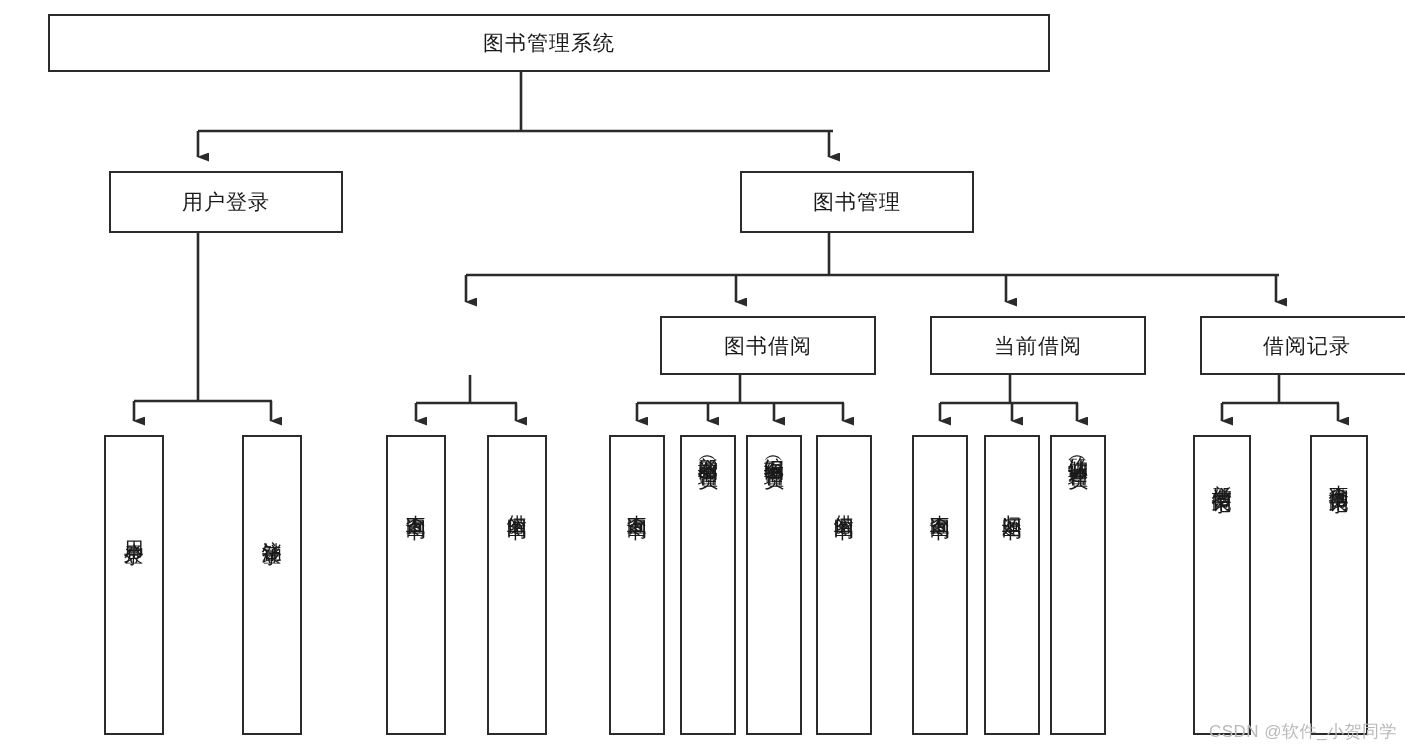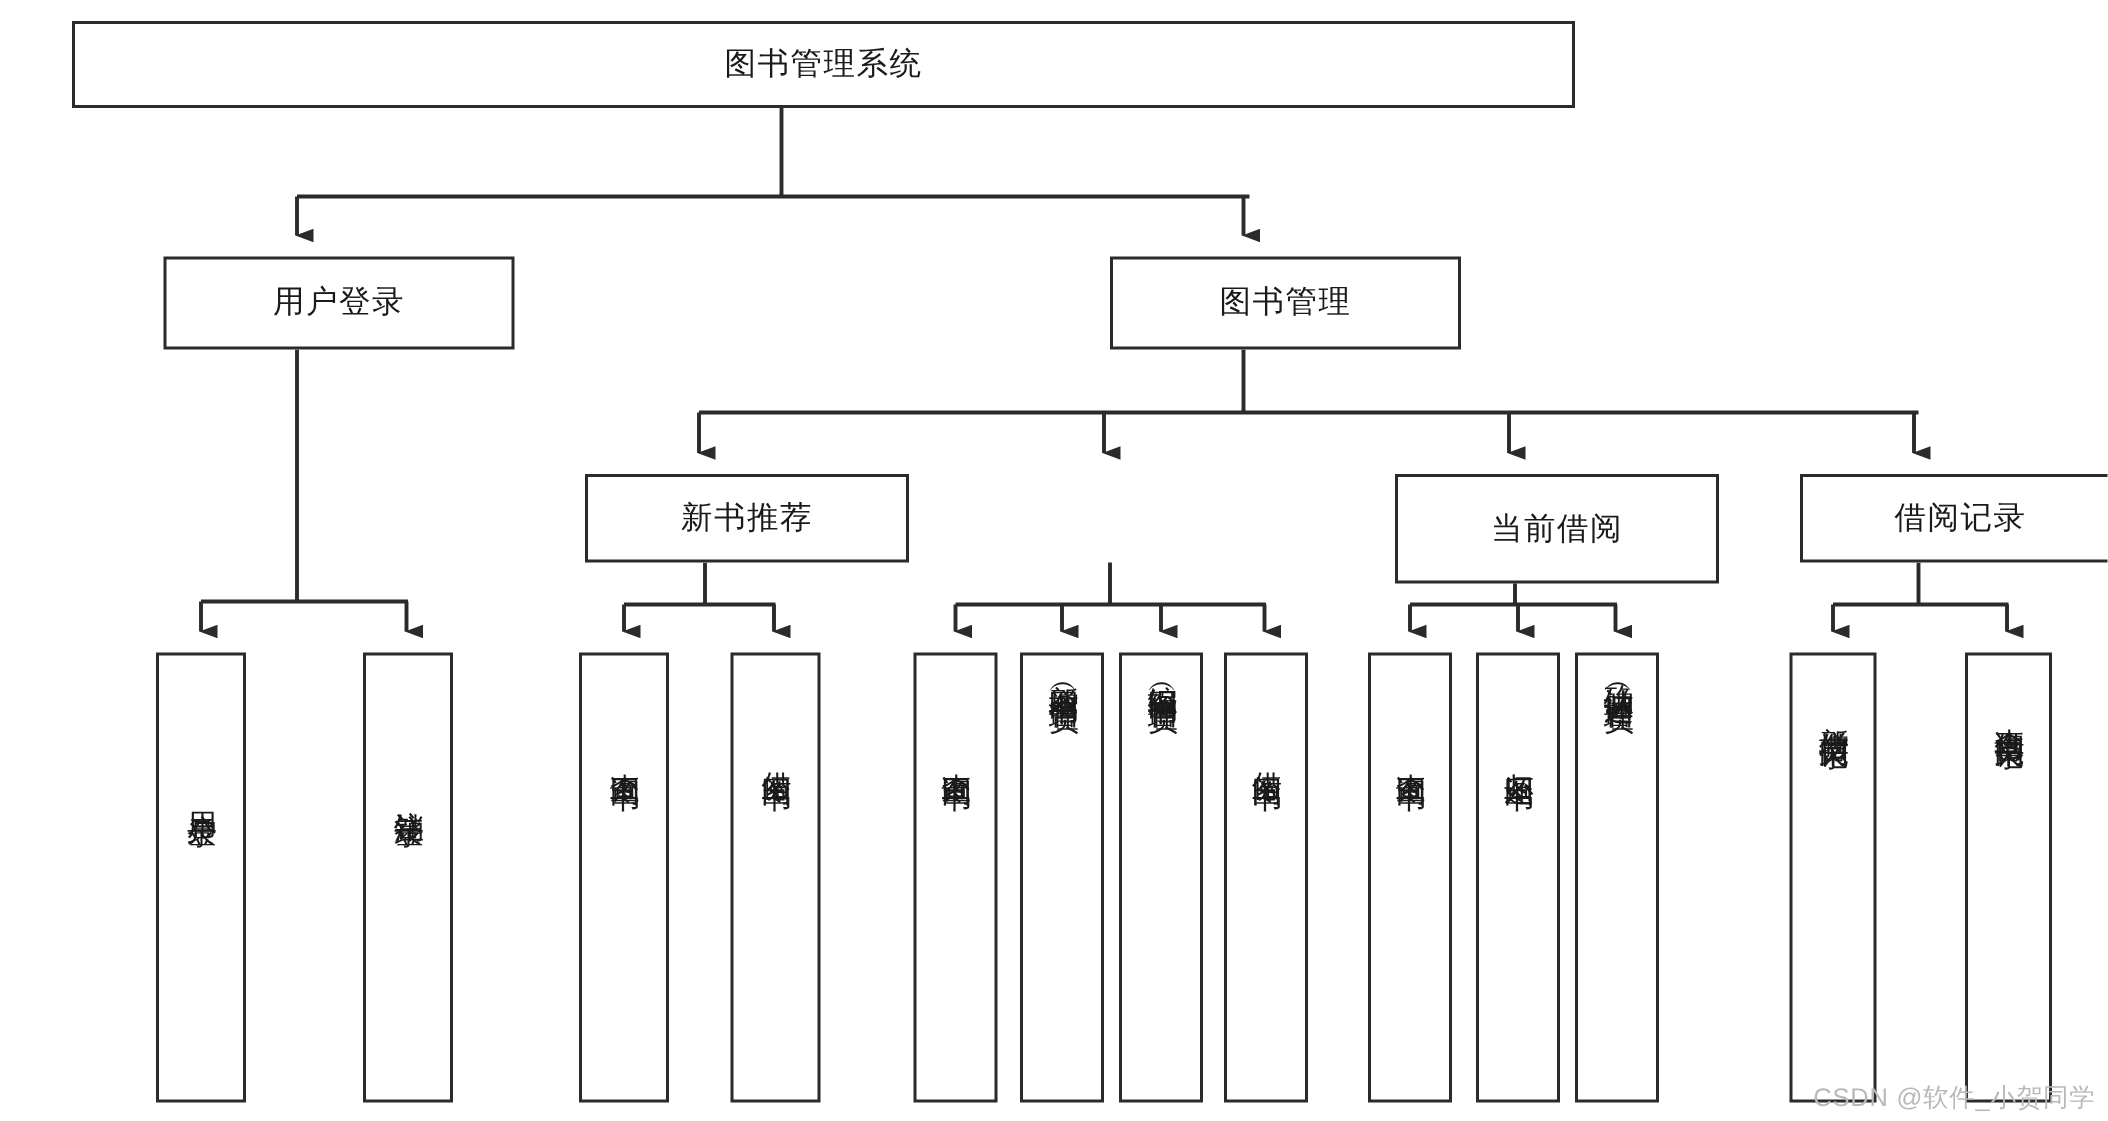"新书推荐" div.node { html: <div> <span>新书推荐</span> </div> -> none }
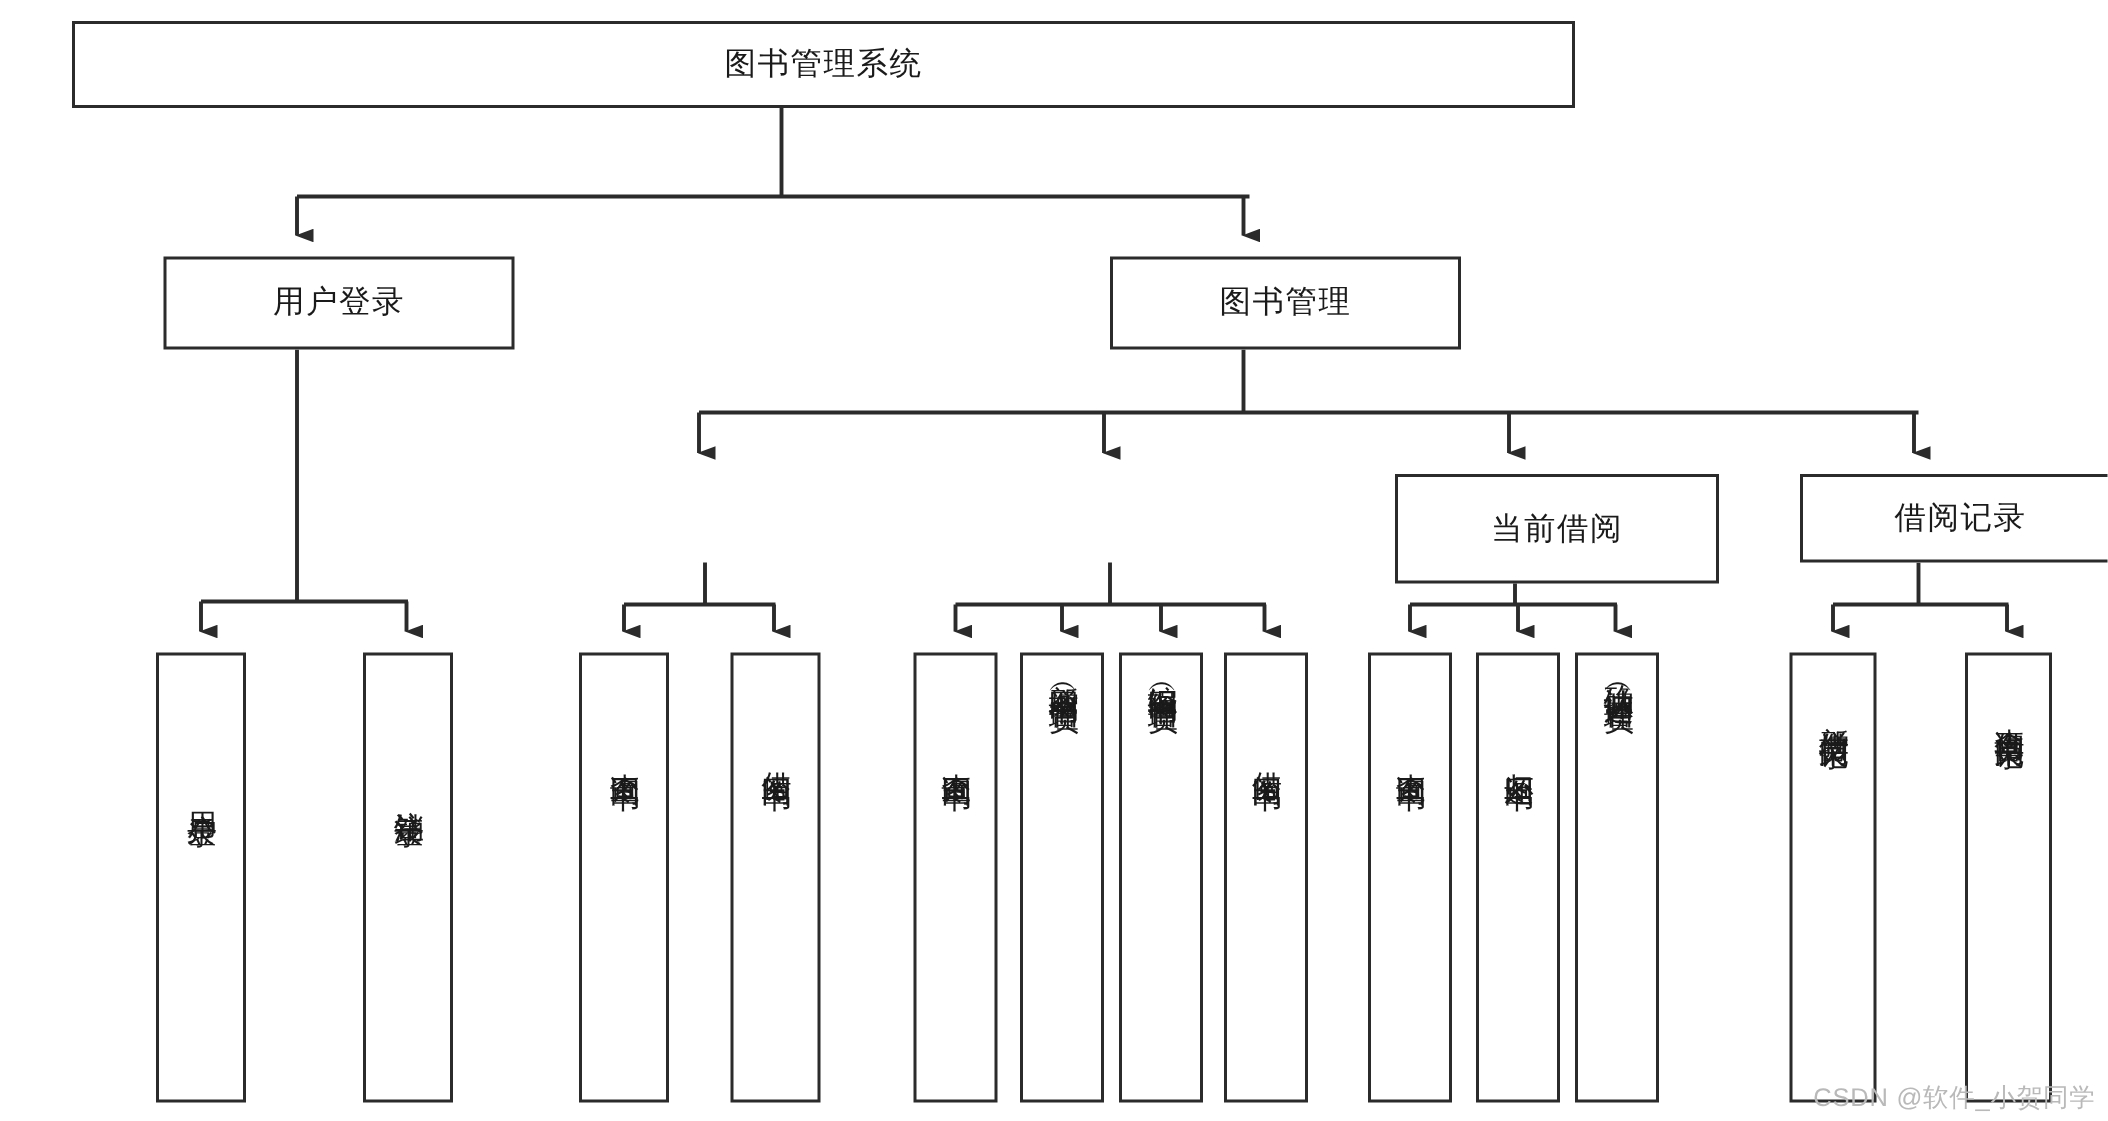"图书借阅" div.node { html: none -> <div> <span>图书借阅</span> </div> }
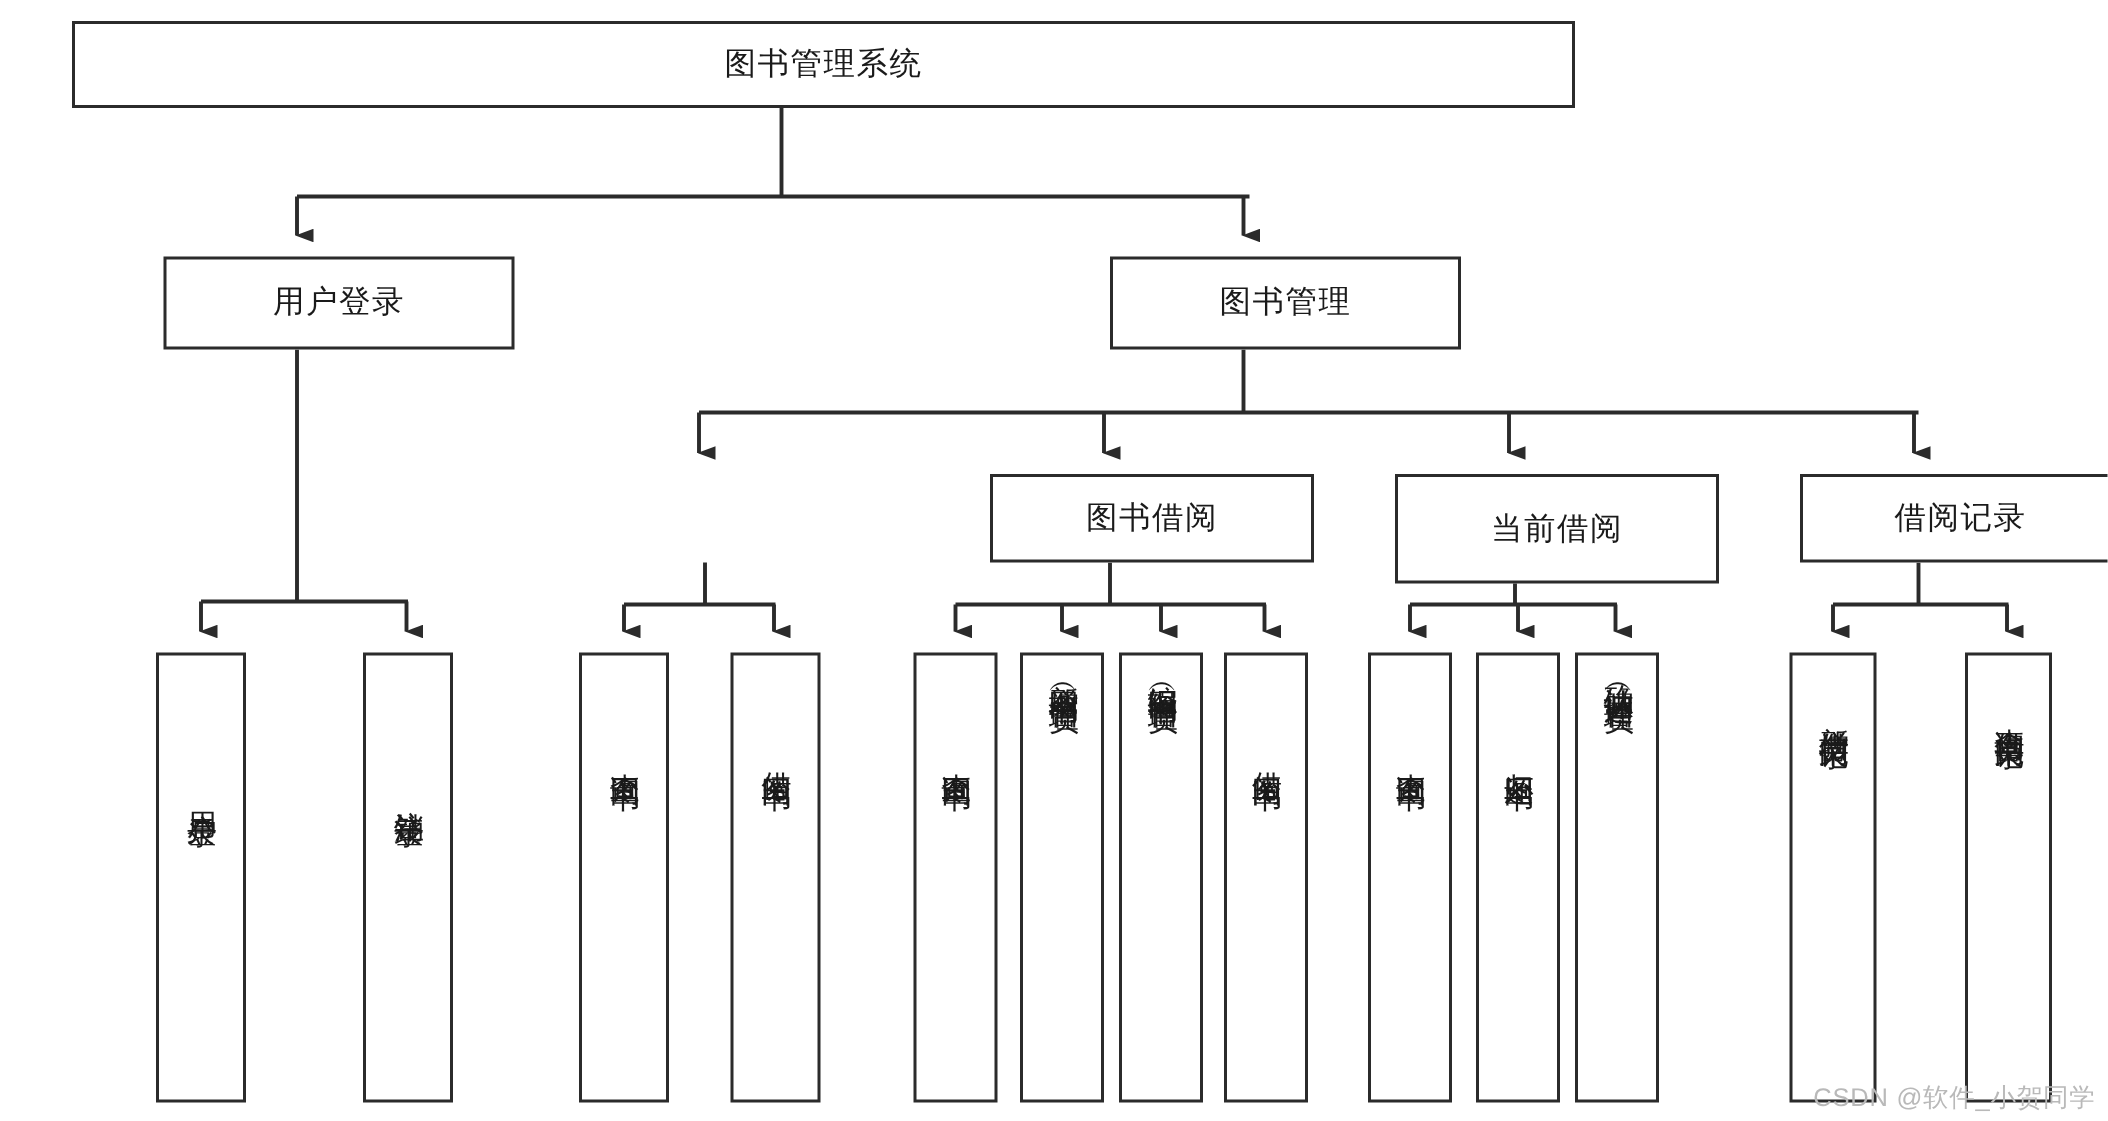"当前借阅" div.node { height: 73px -> 59px }
